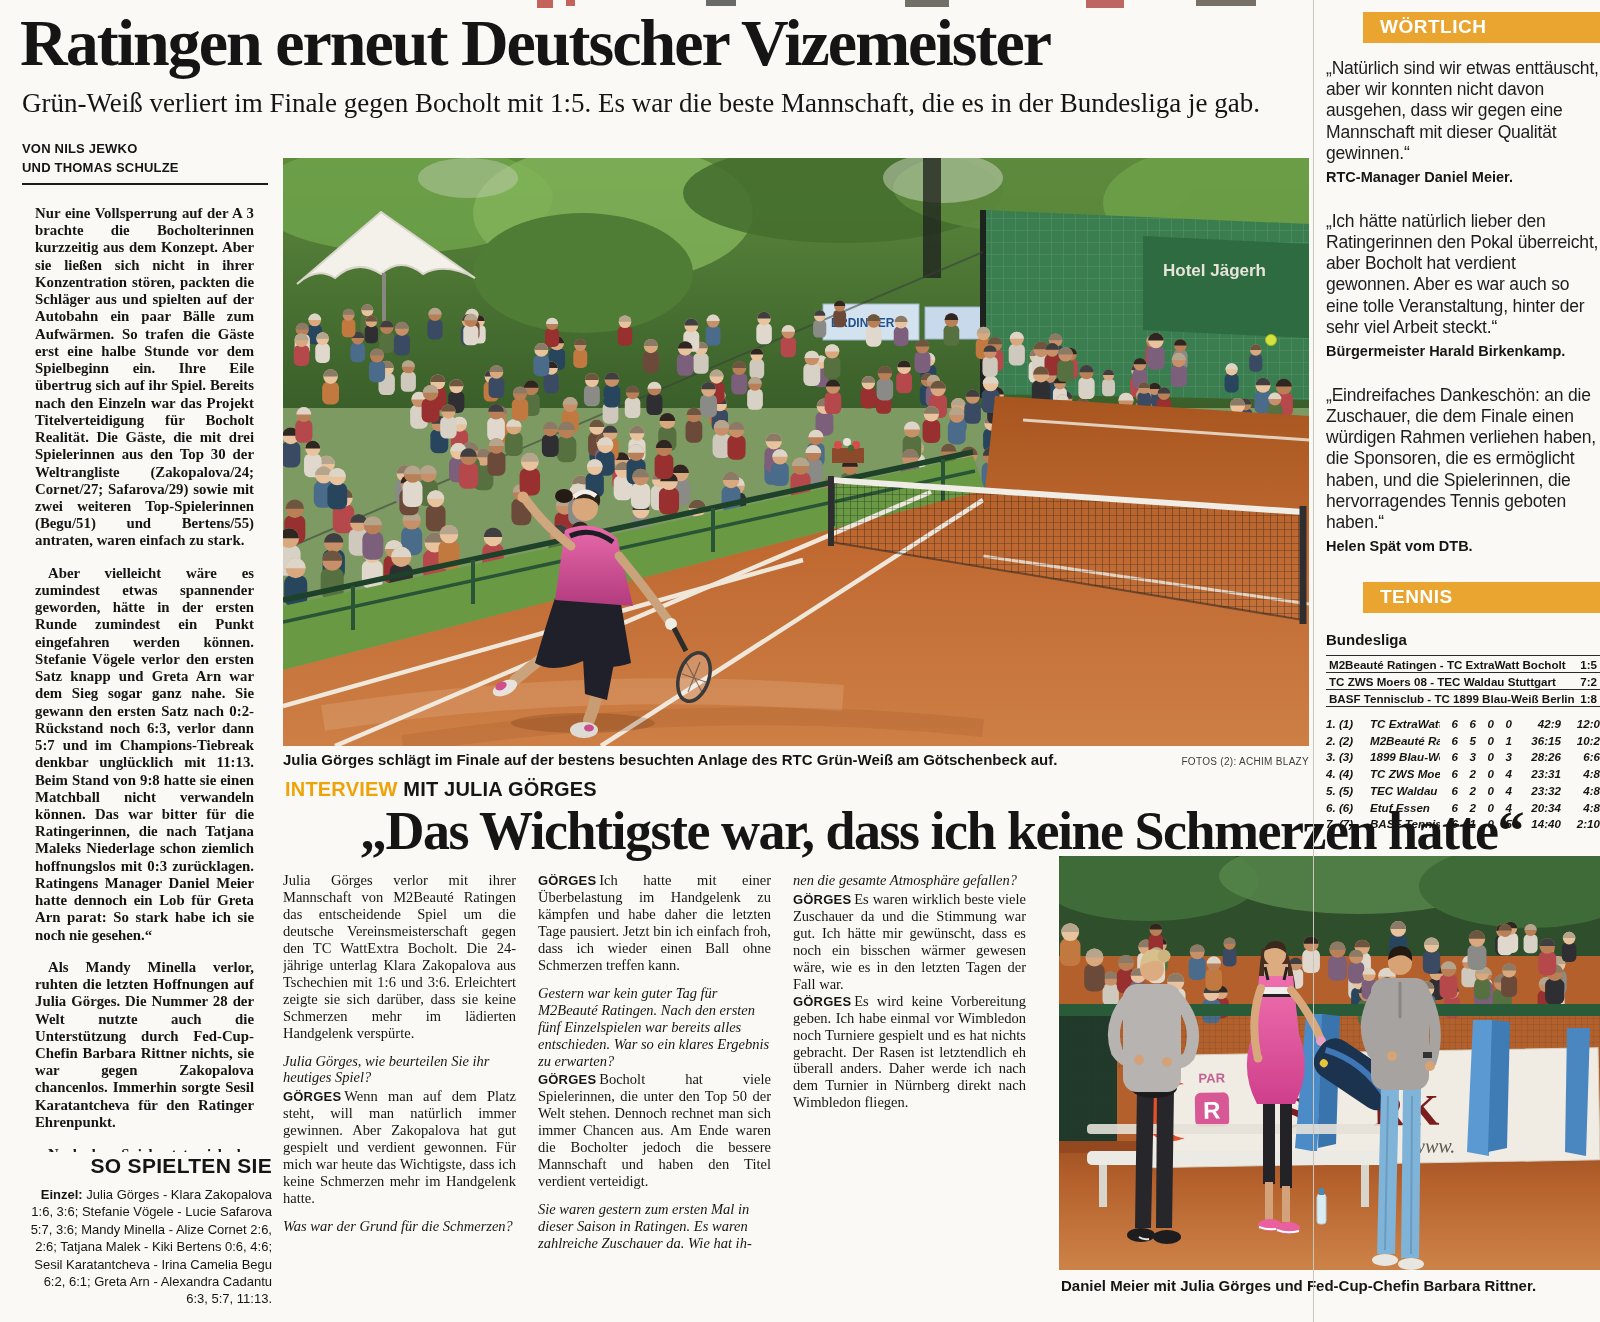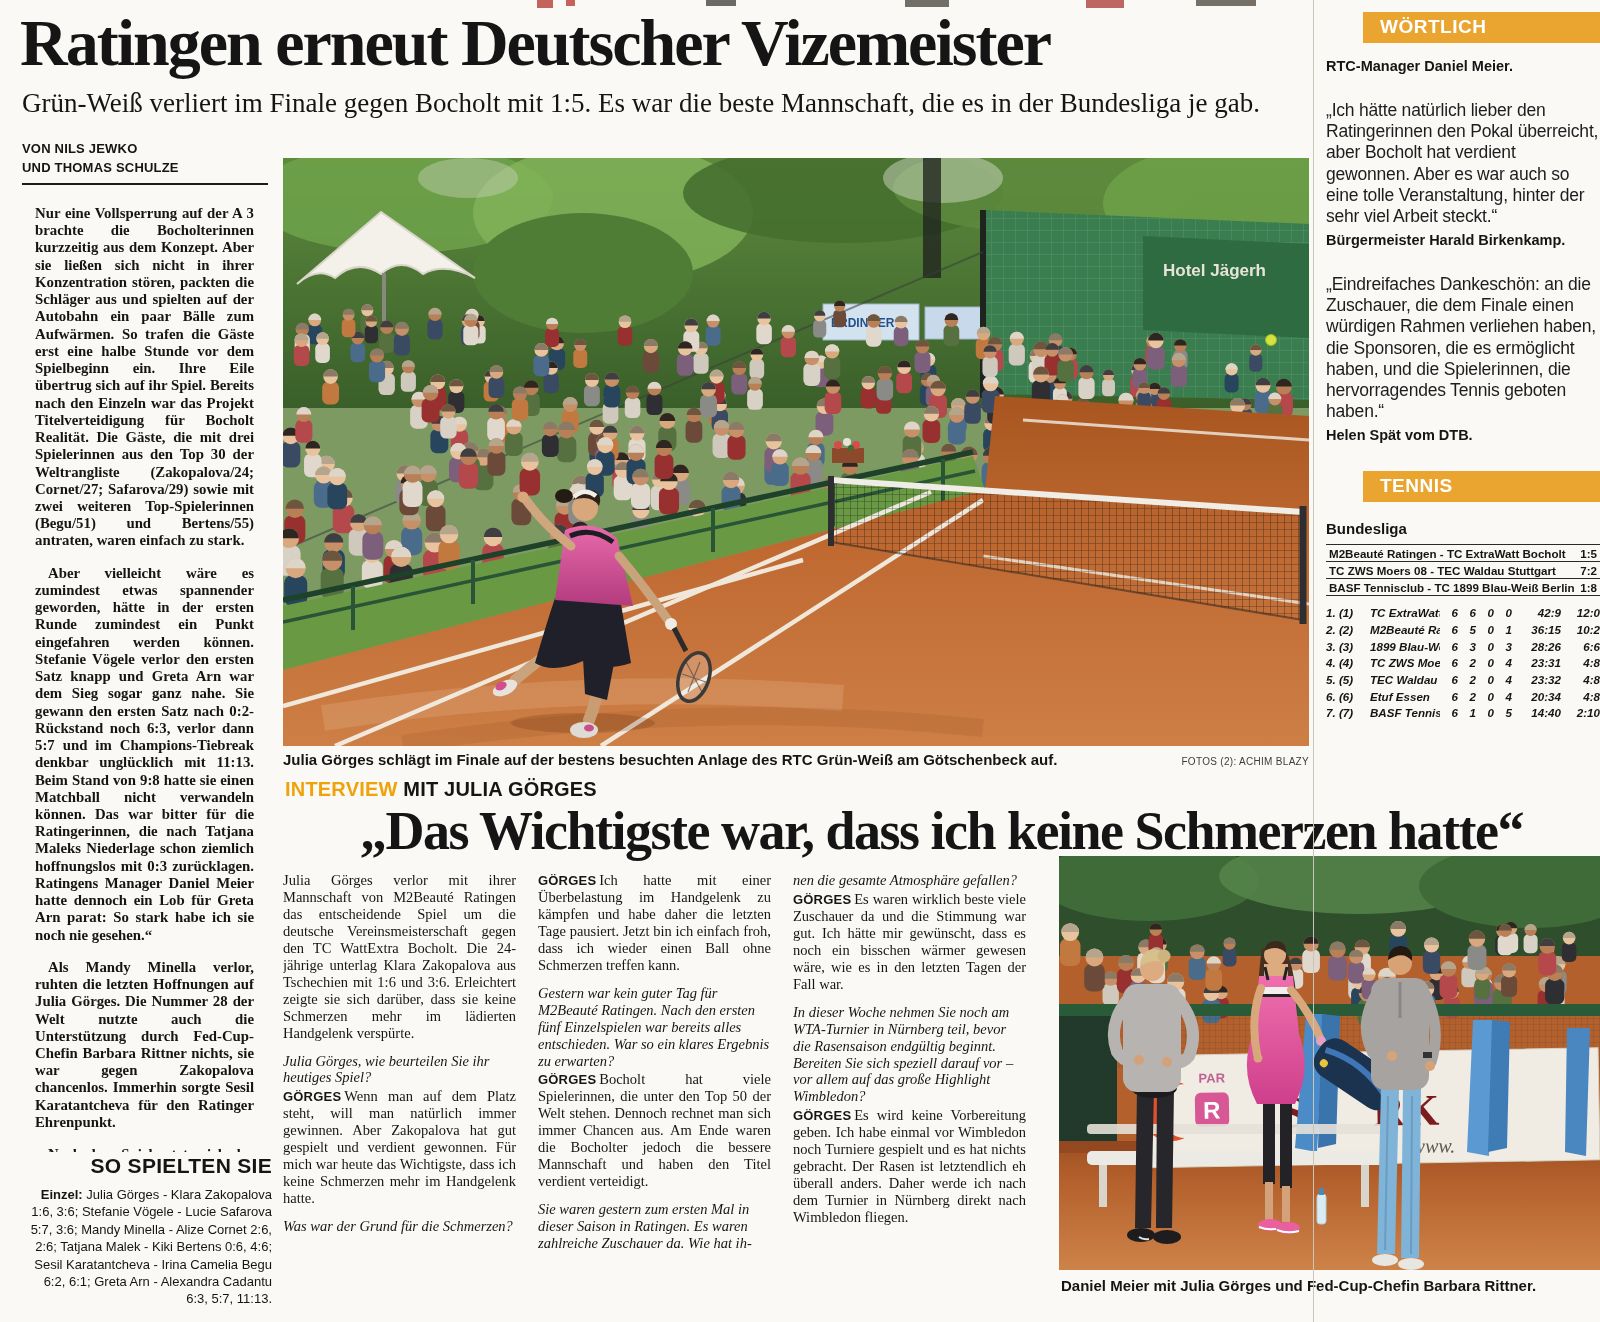"„Natürlich sind wir etwas enttäuscht," div.quote-text { html: none -> <div>„Natürlich sind wir etwas enttäuscht, aber wir konnten nicht davon ausgehen, dass wir gegen eine Mannschaft mit dieser Qualität gewinnen.“</div> }
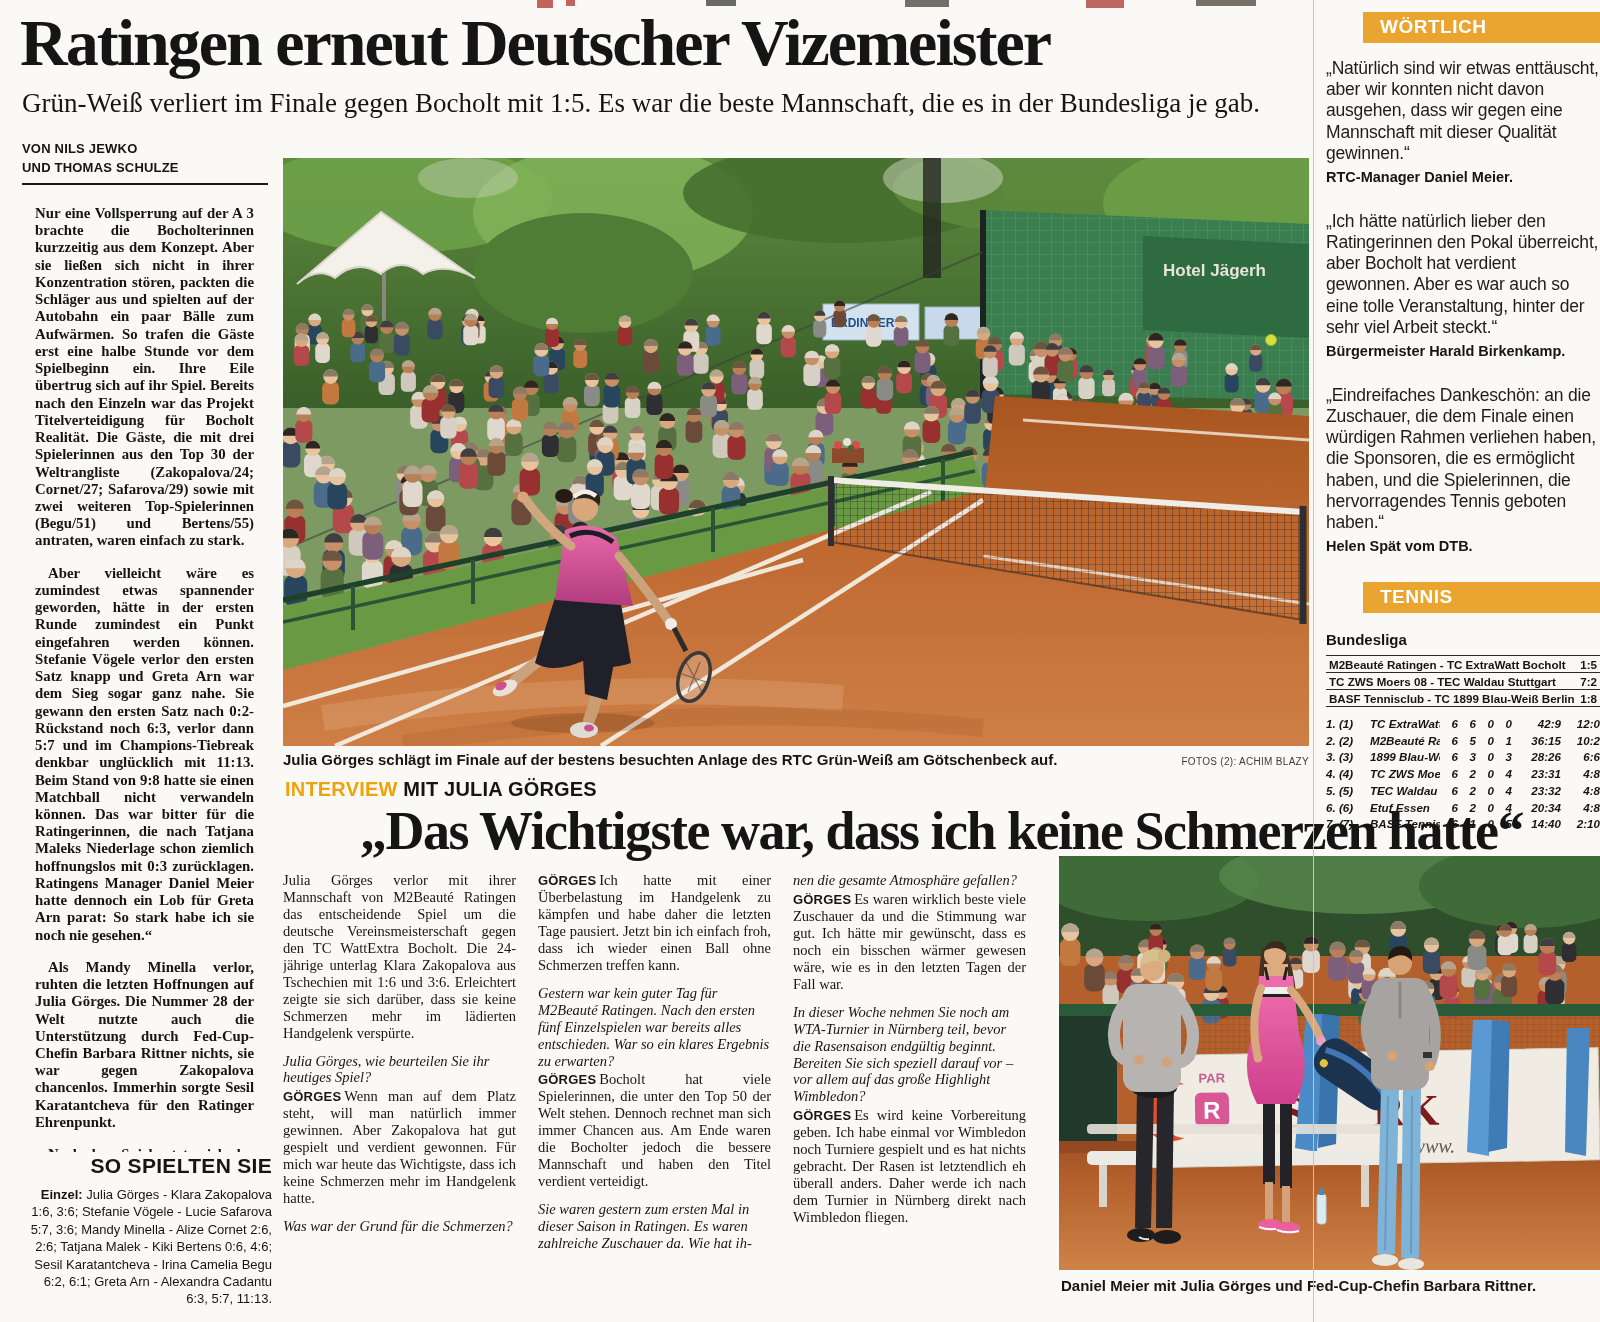"In dieser Woche nehmen Sie" p.iq { html: <p>In dieser Woche nehmen Sie noch am WTA-Turnier in Nürnberg teil, bevor die Rasensaison endgültig beginnt. Bereiten Sie sich speziell darauf vor – vor allem auf das große Highlight Wimbledon?</p> -> none }
